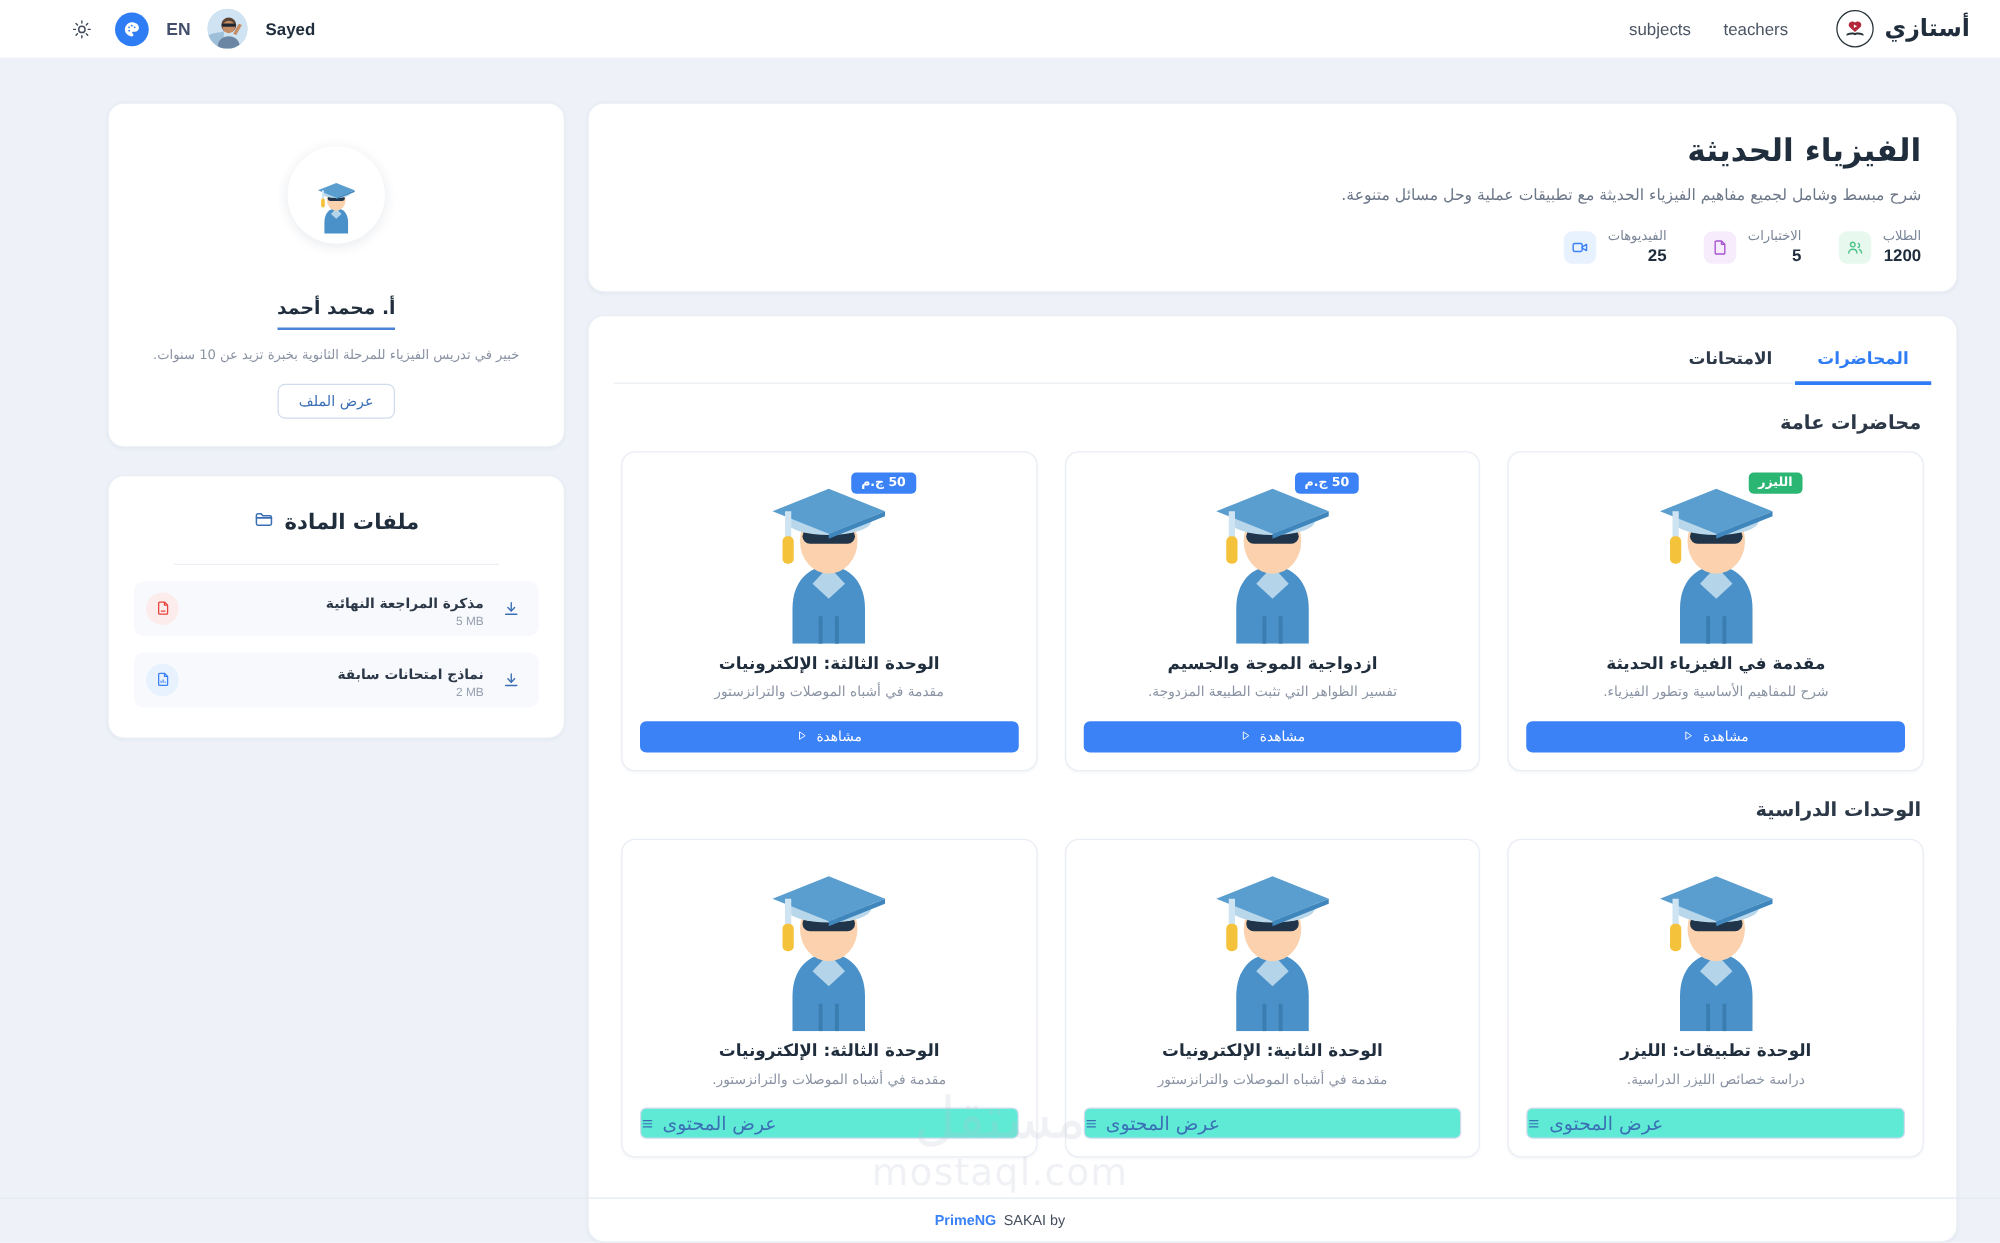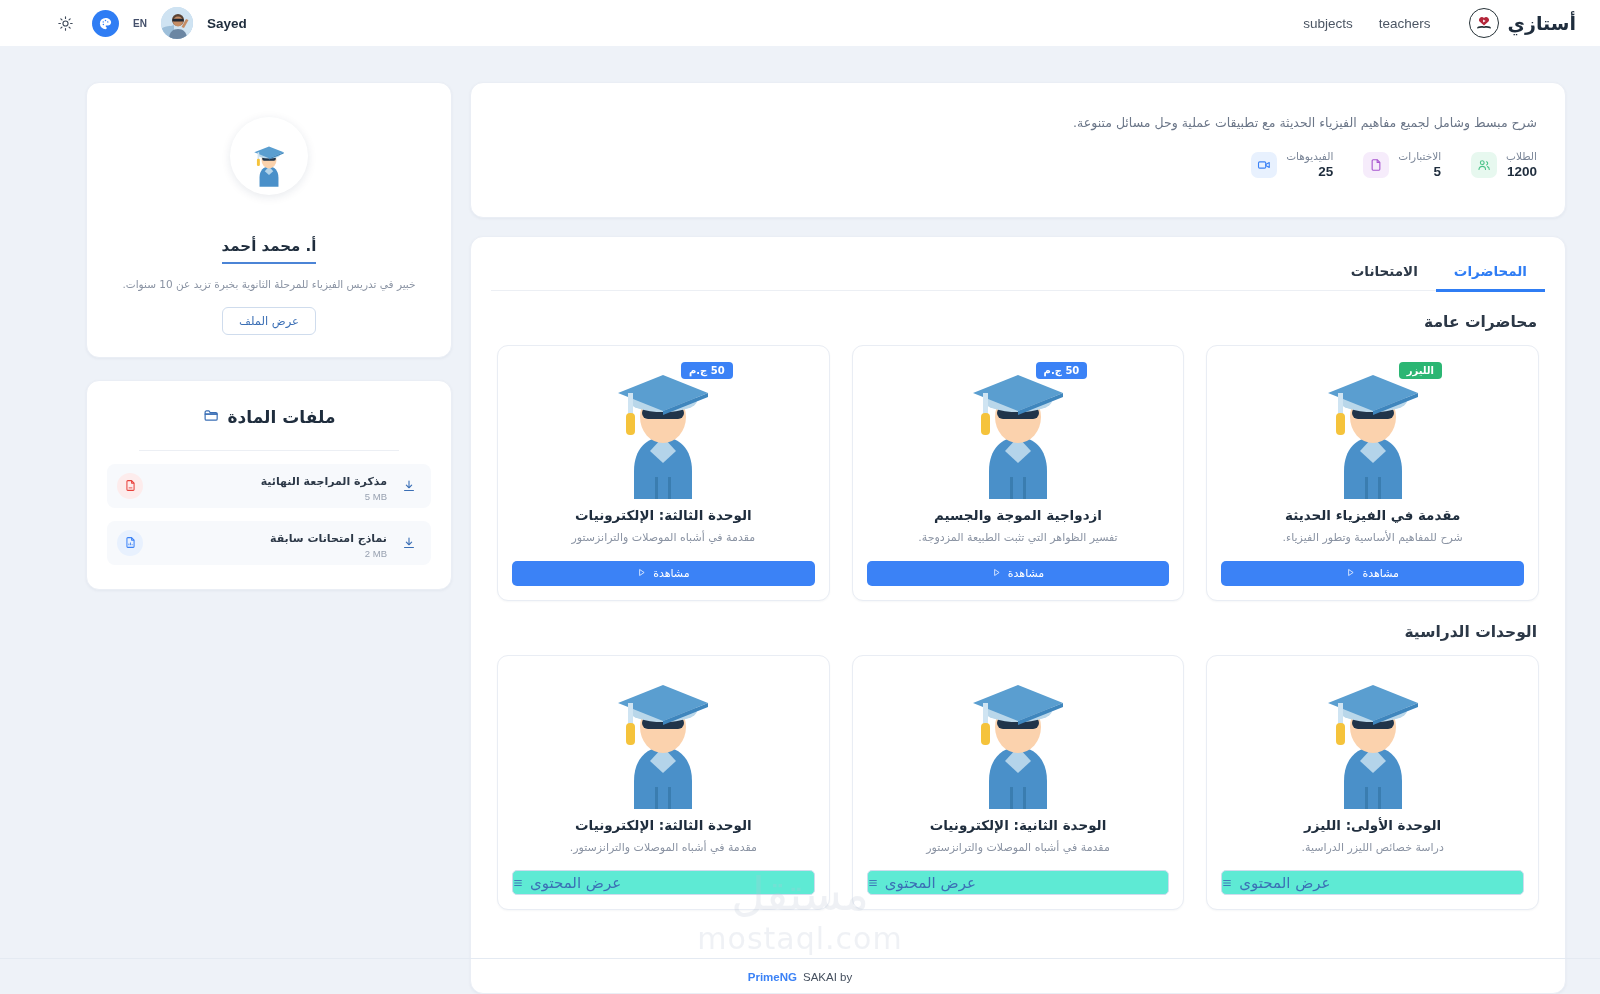"EN" .lang-btn { font-size: 10px -> 14px }
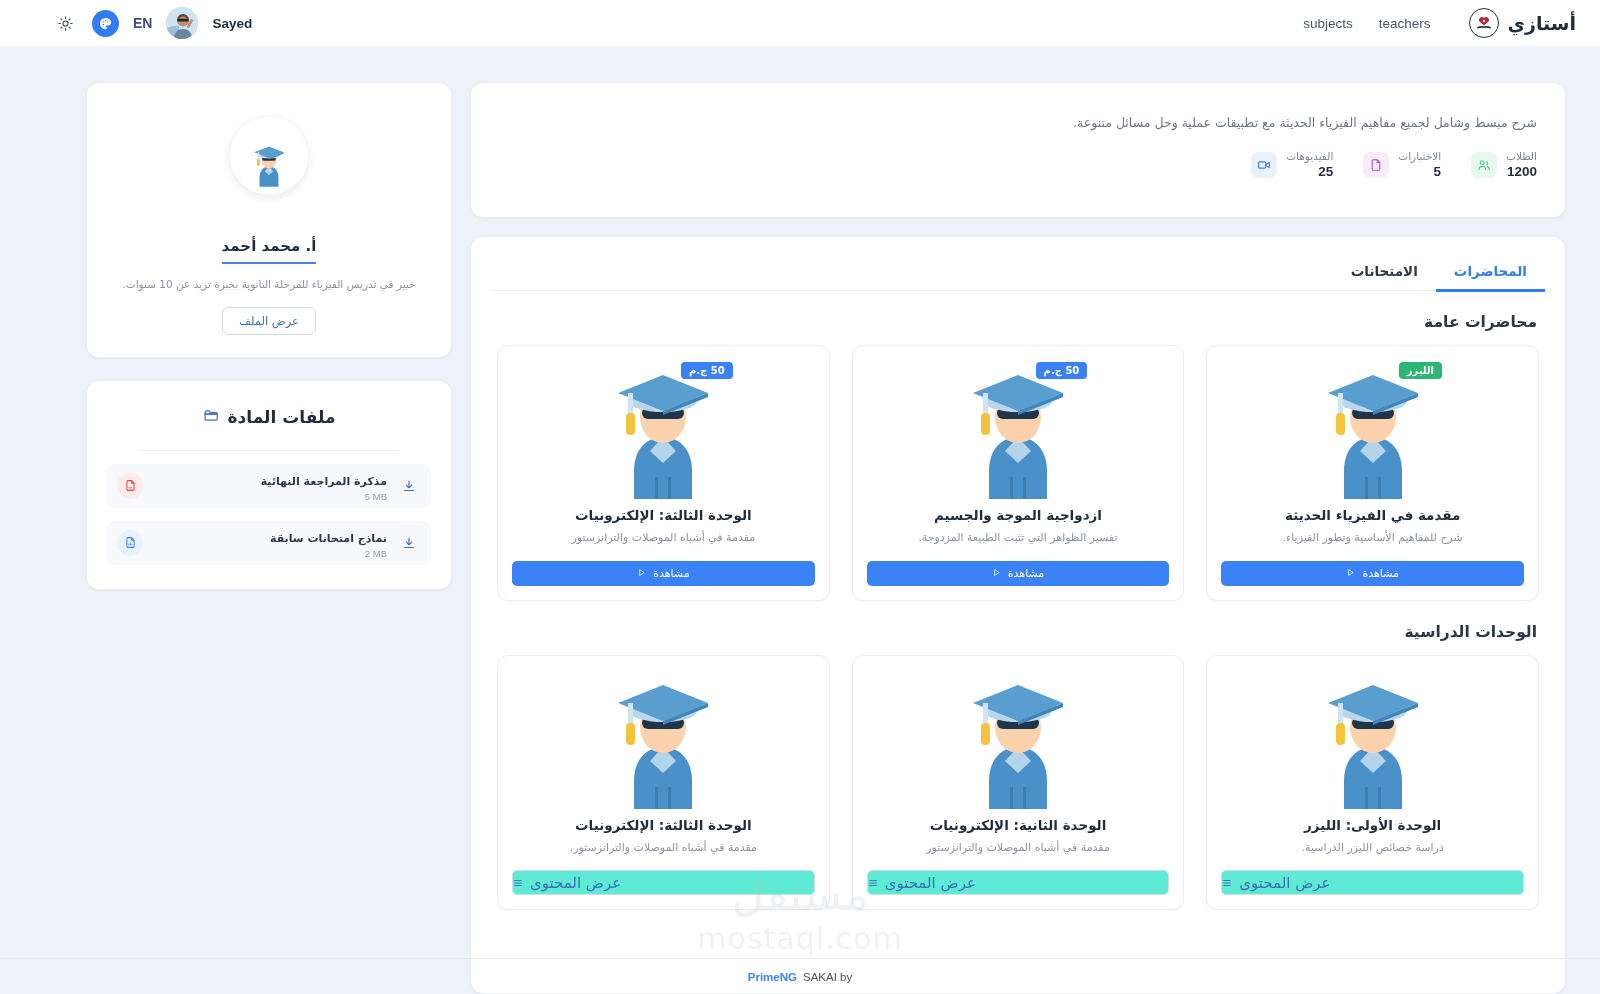"الفيزياء الحديثة" div.course-title { html: none -> <div>الفيزياء الحديثة</div> }
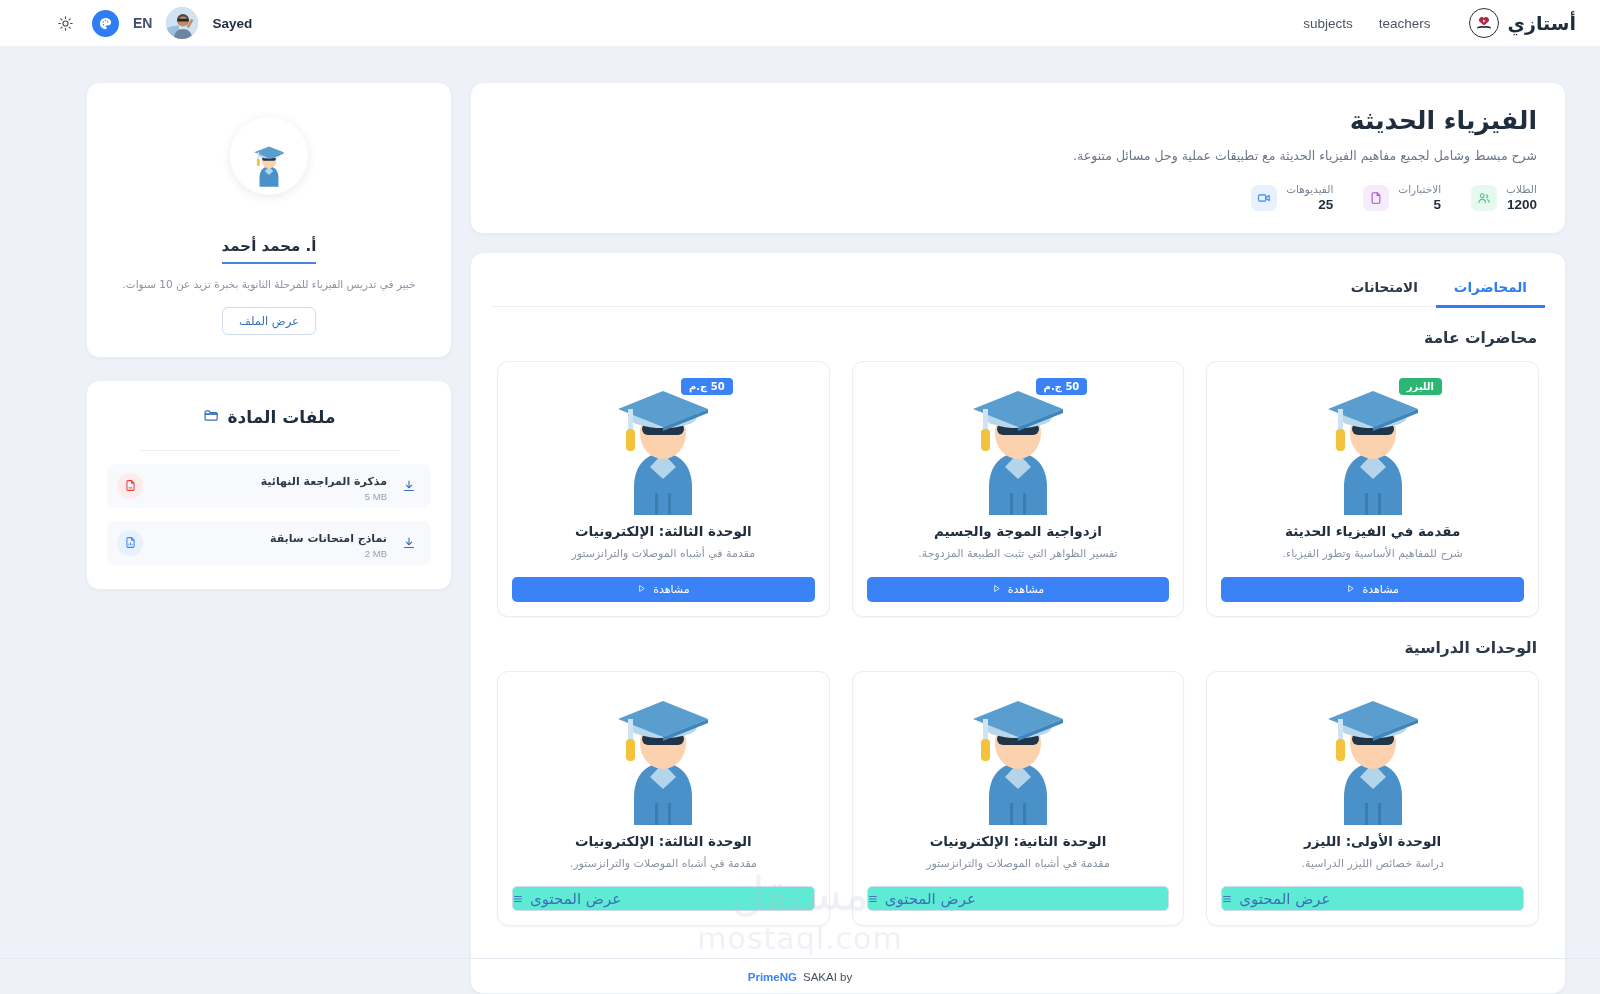"الوحدة الأولى: الليزر" div.lec-title { text: الأولى -> تطبيقات }
